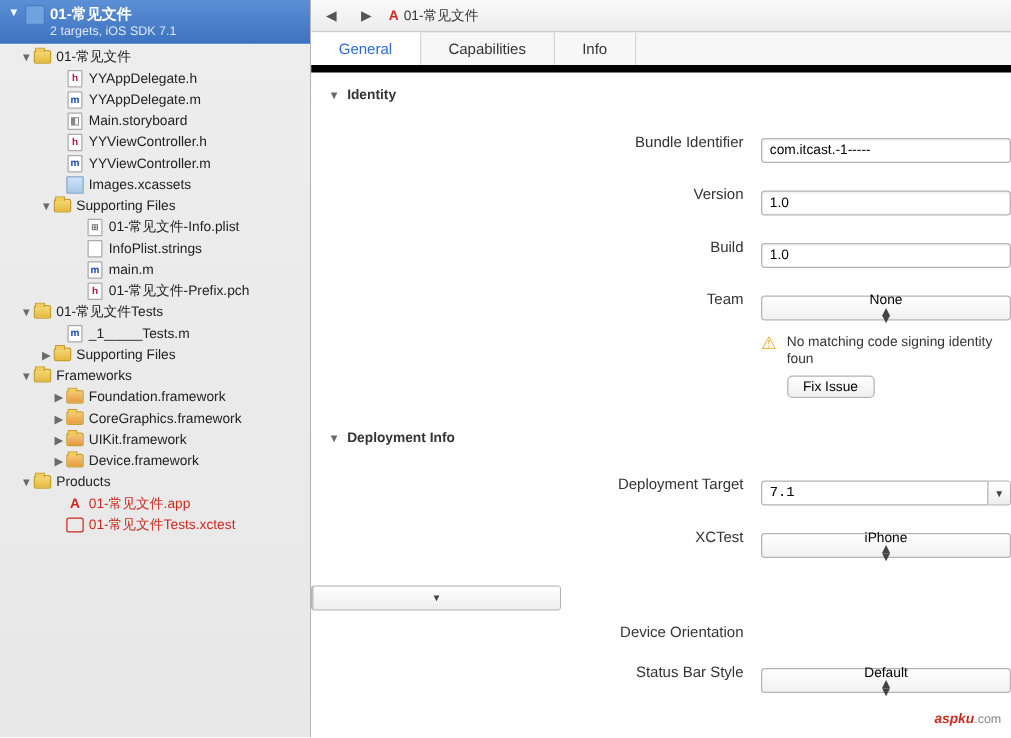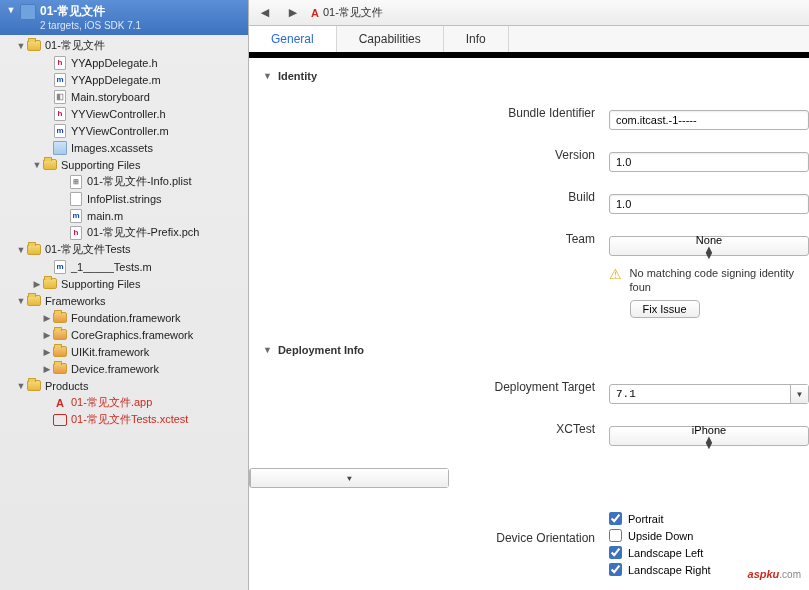"Portrait" div.form-field { html: <div> <label> <input> <span>Portrait</span> </label> <label> <input> <span>Upside Down</span> </label> <label> <input> <span>Landscape Left</span> </label> <label> <input> <span>Landscape Right</span> </label> </div> -> none }
